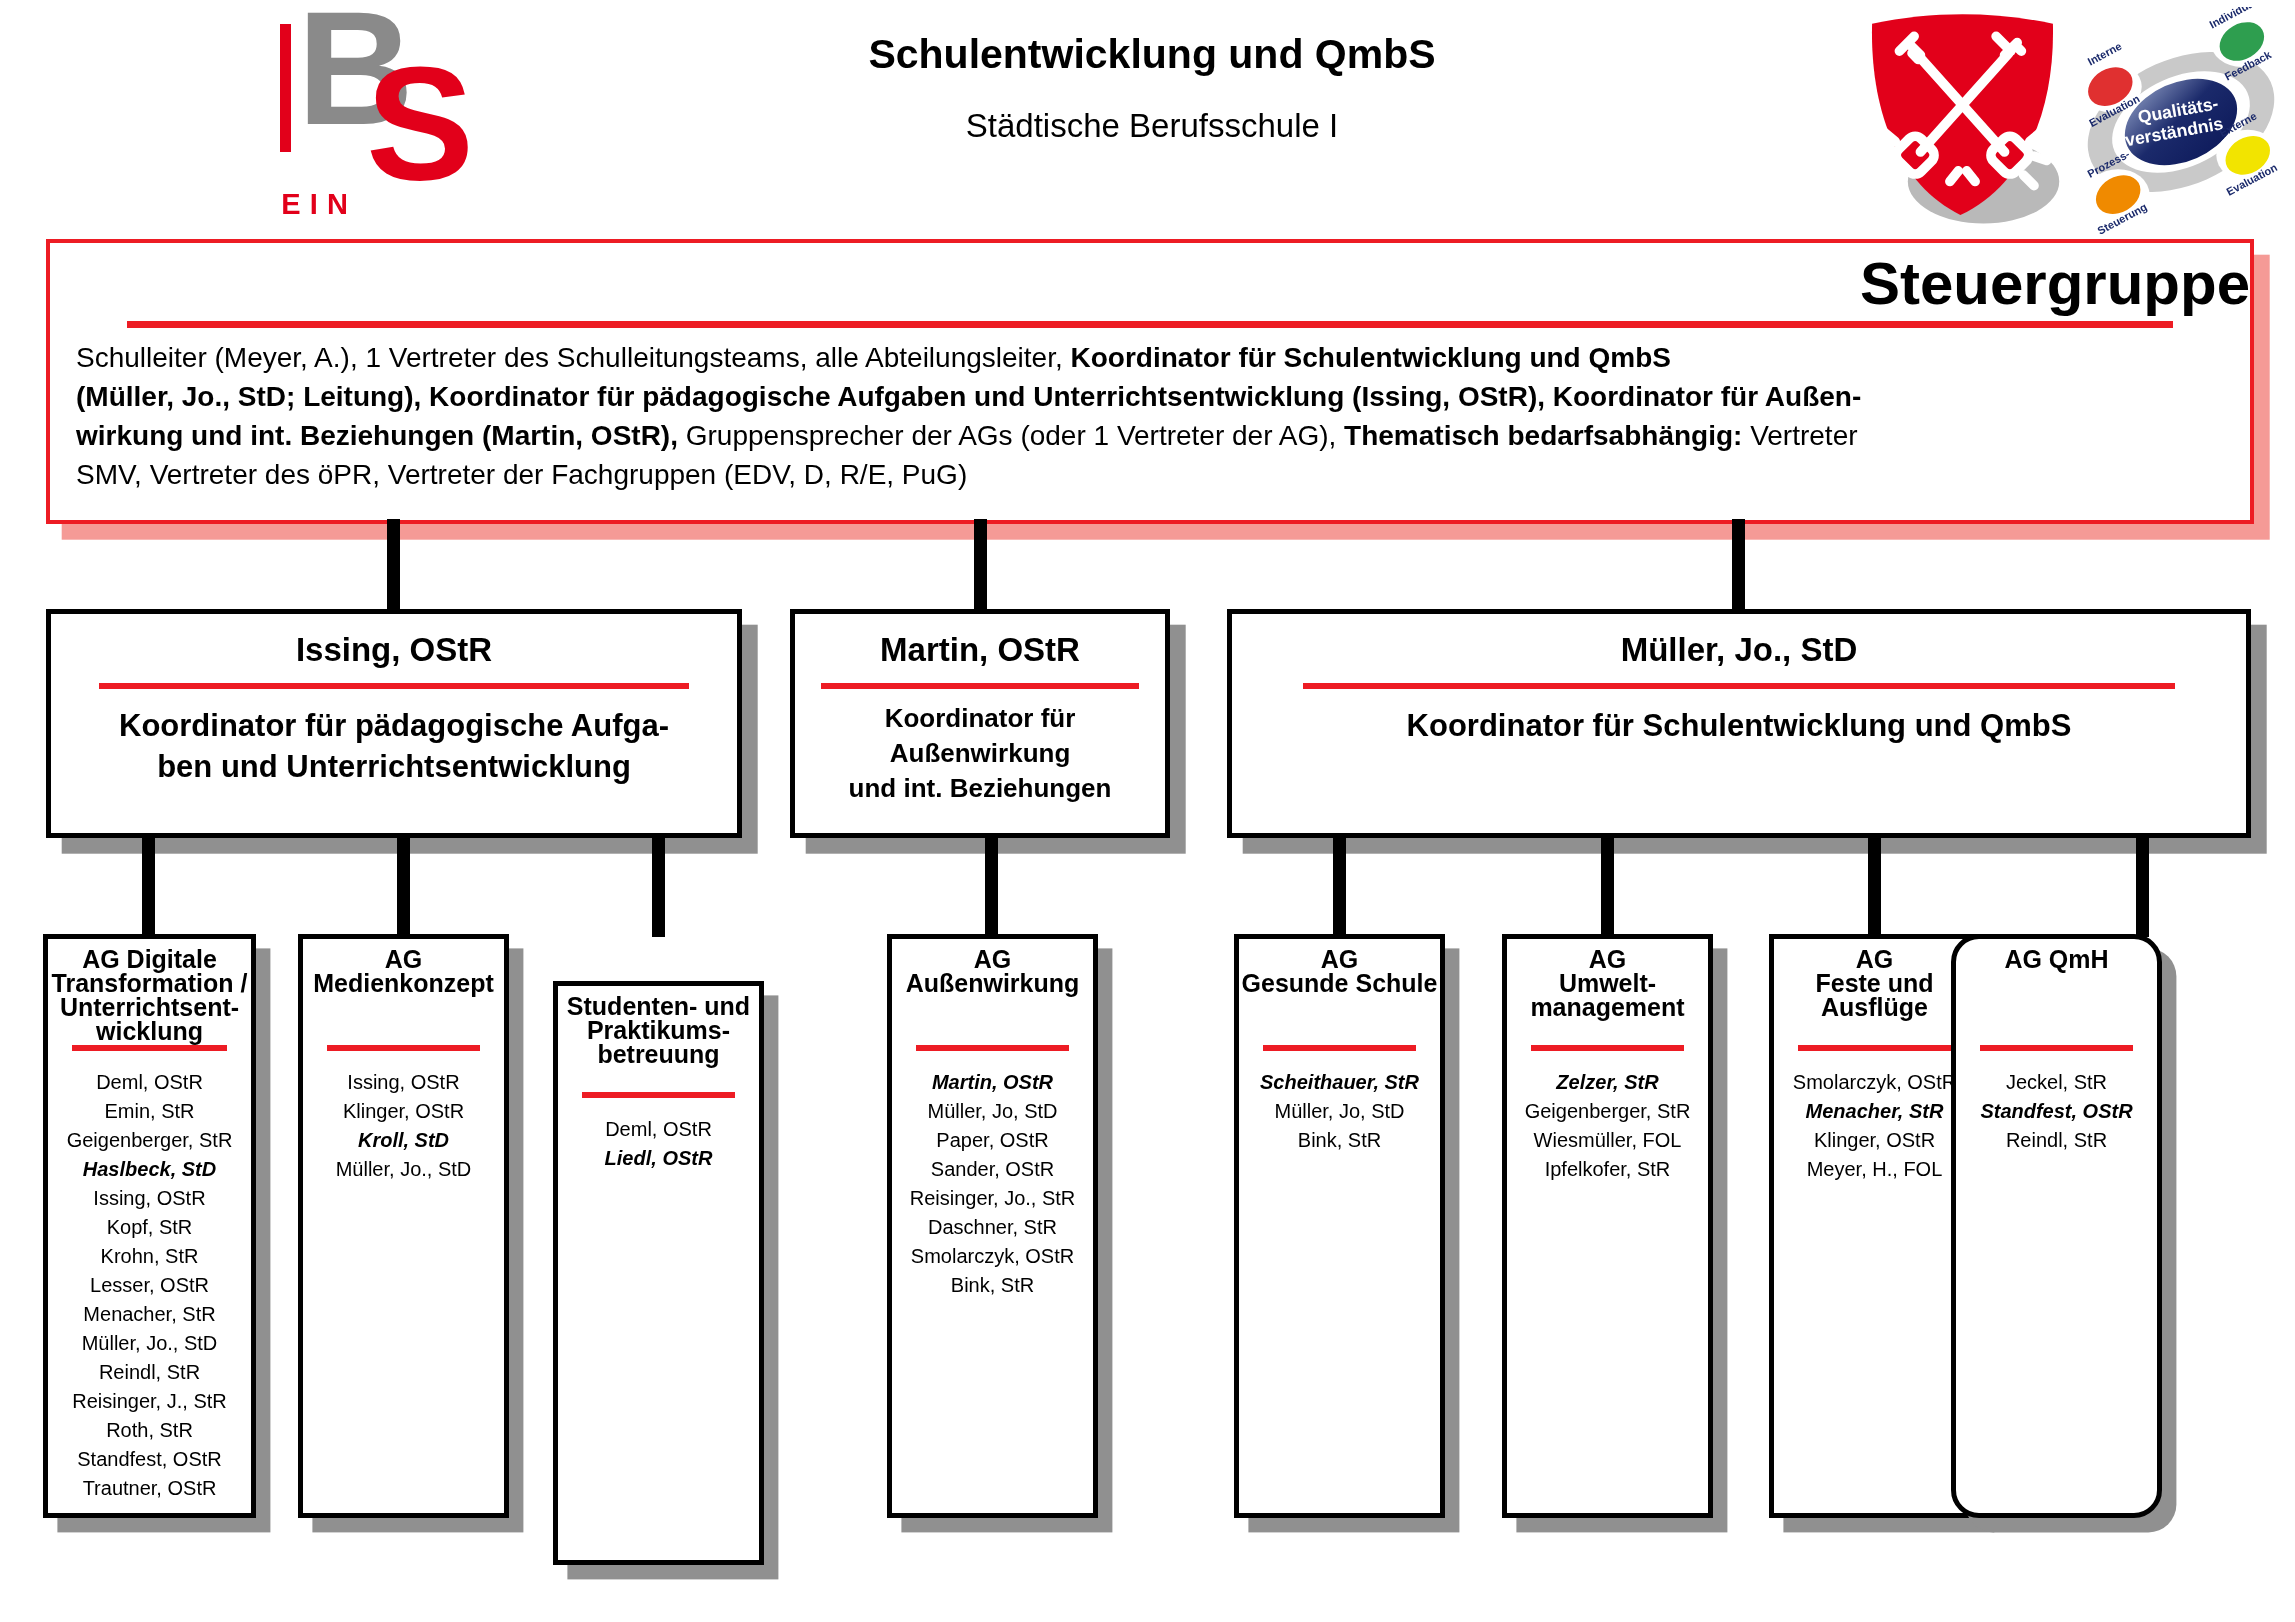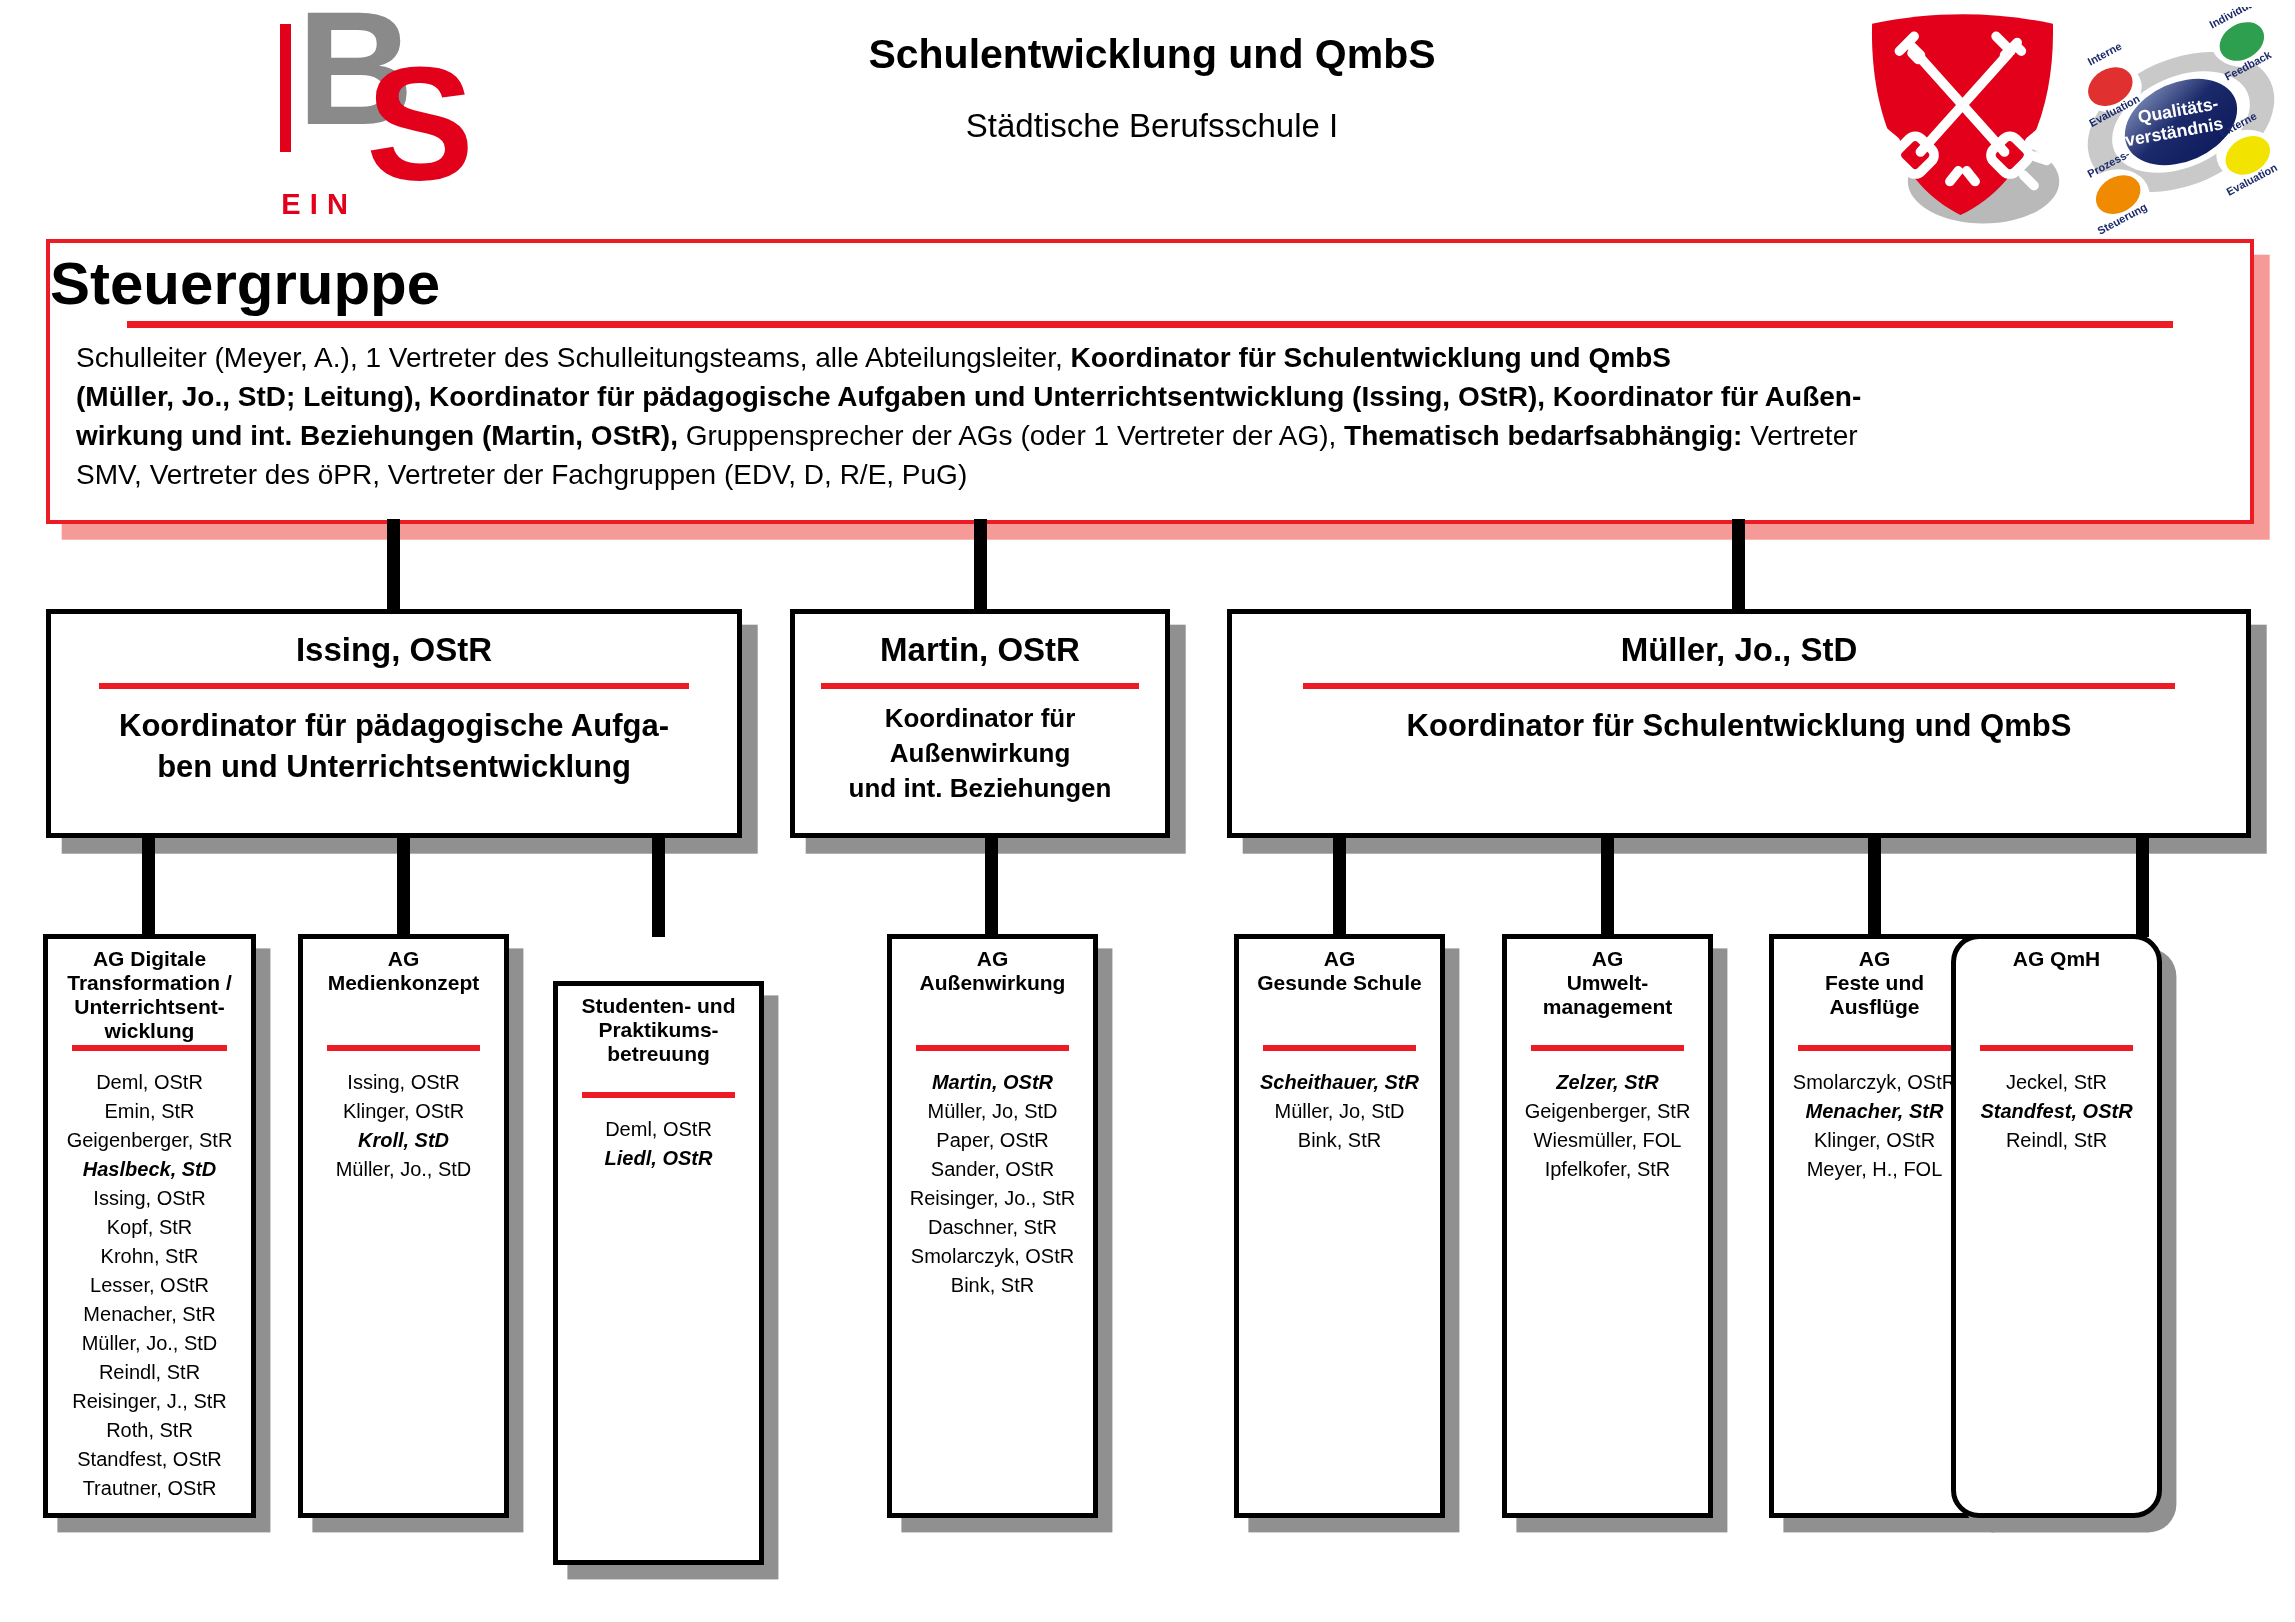"Steuergruppe" .sg-title { text-align: left -> right }
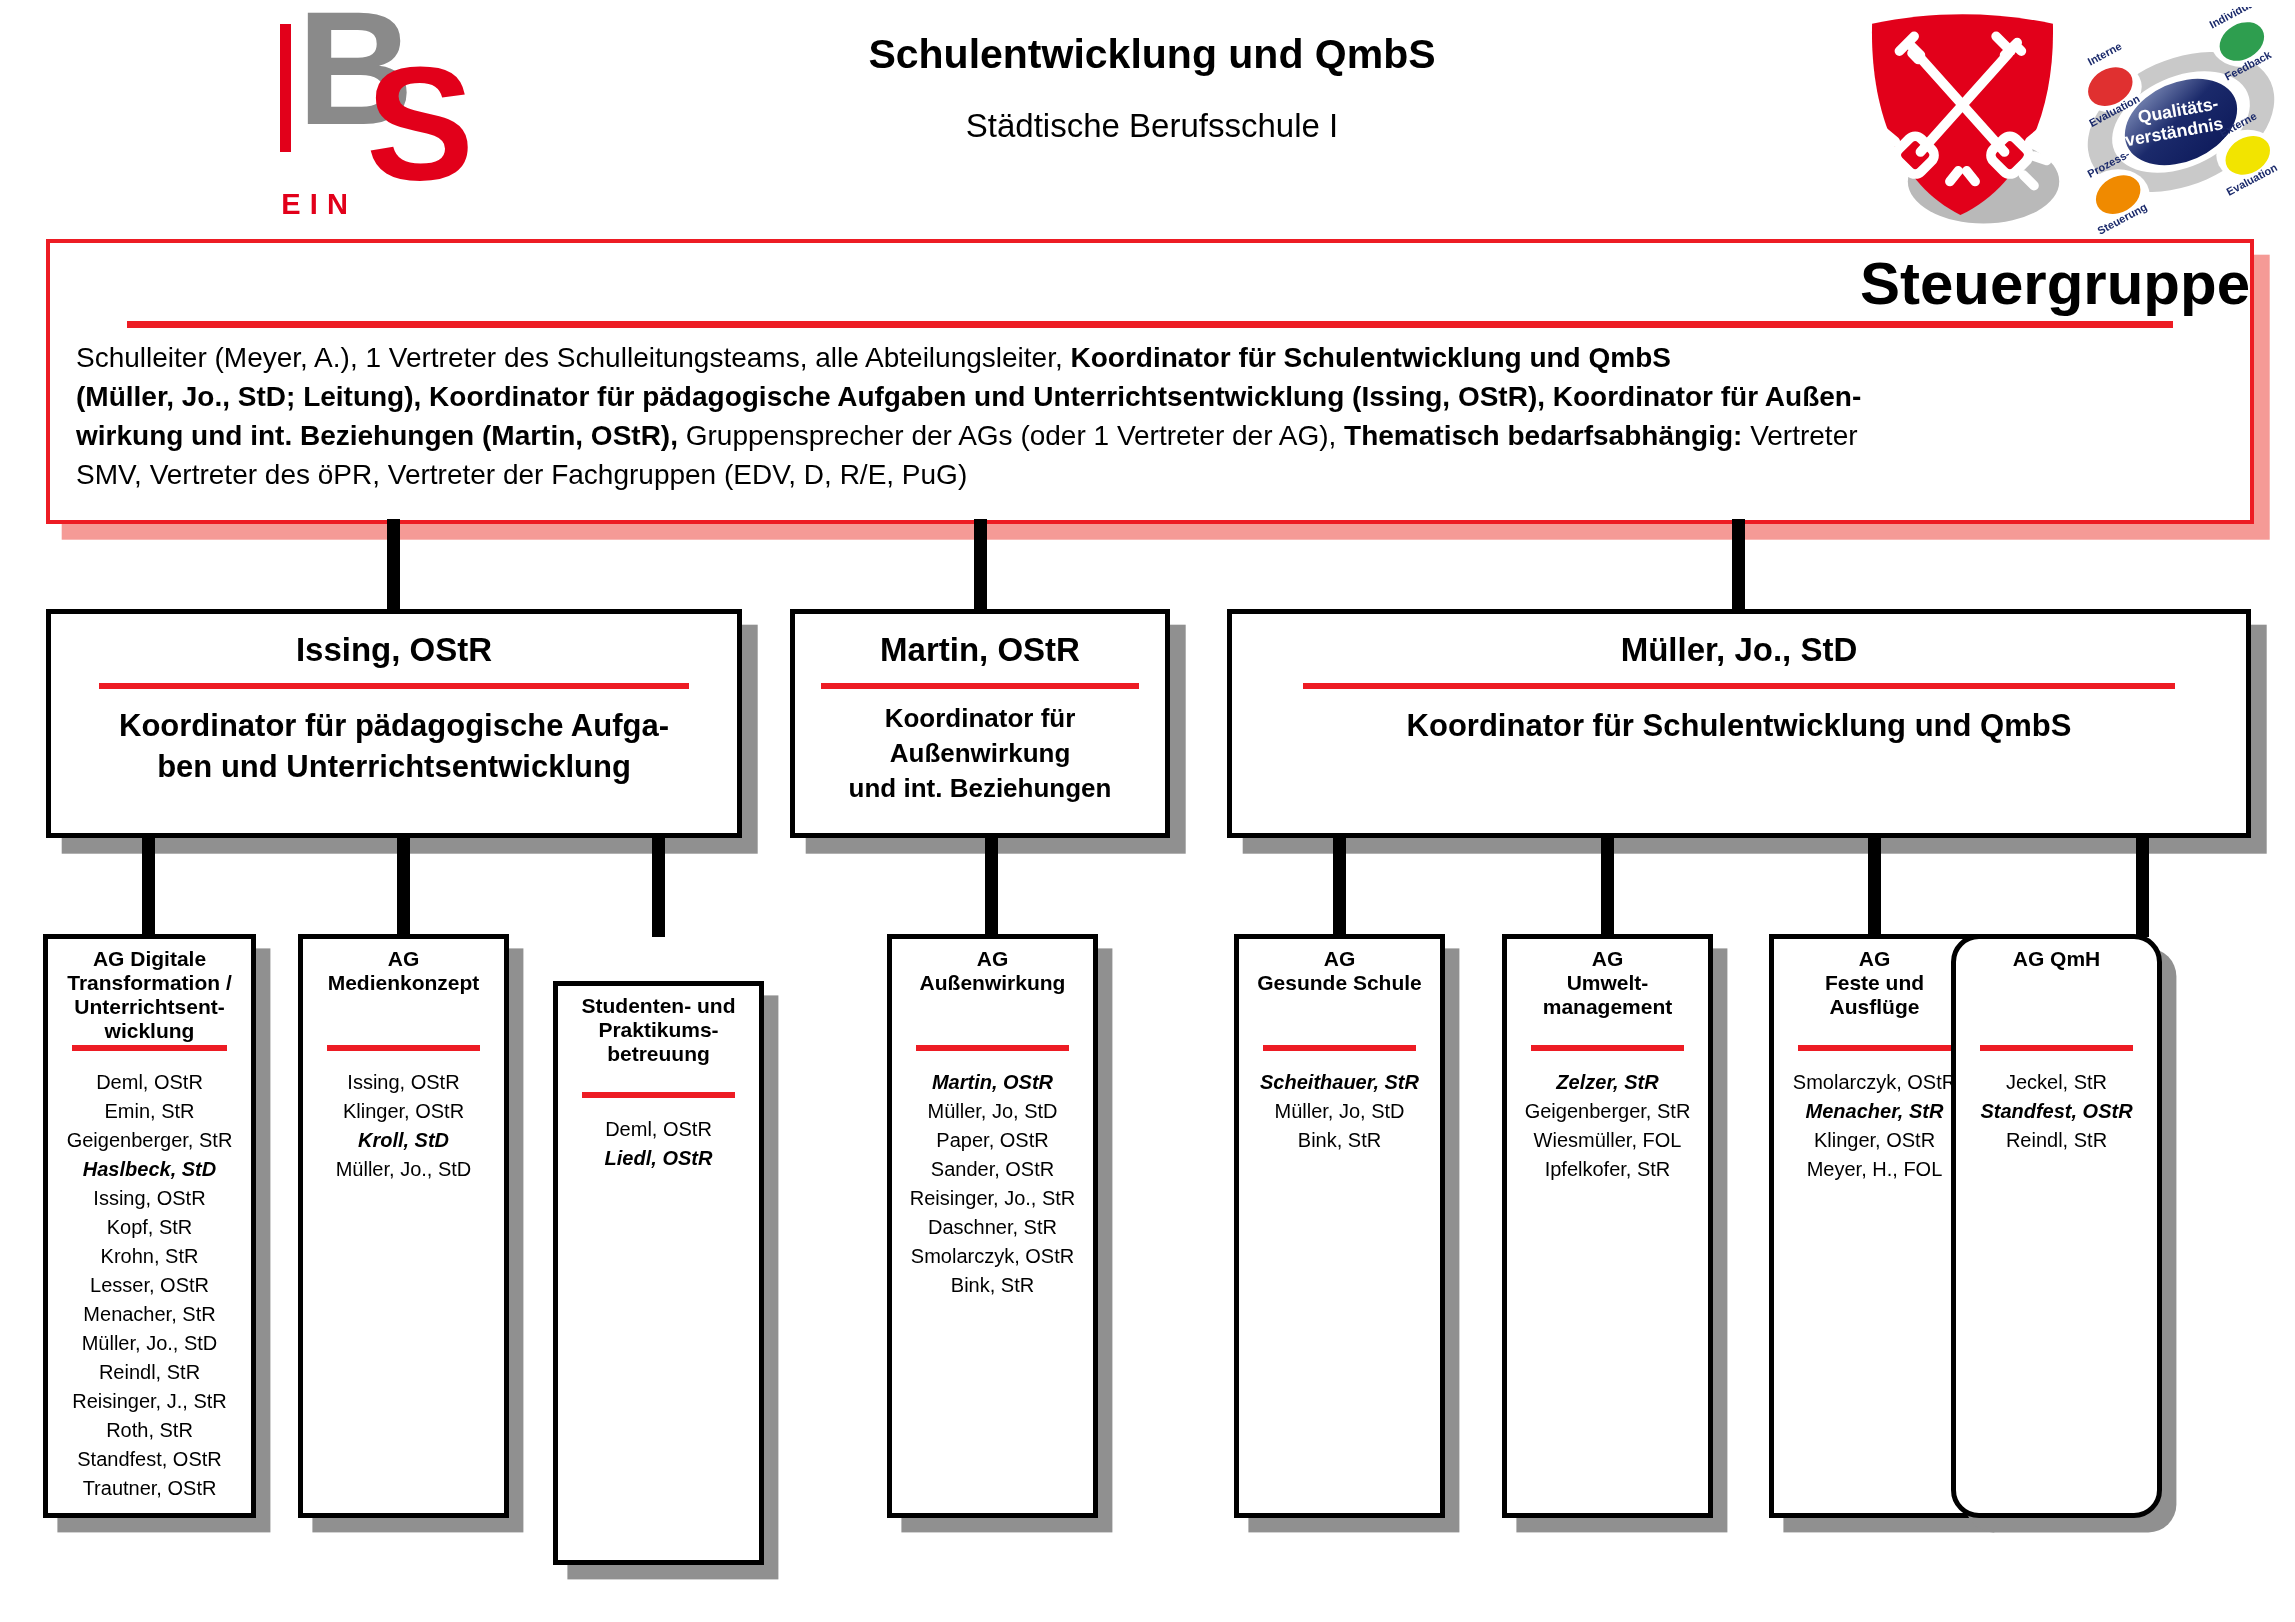"AG Digitale" .ag-title { font-size: 21px -> 25px }
